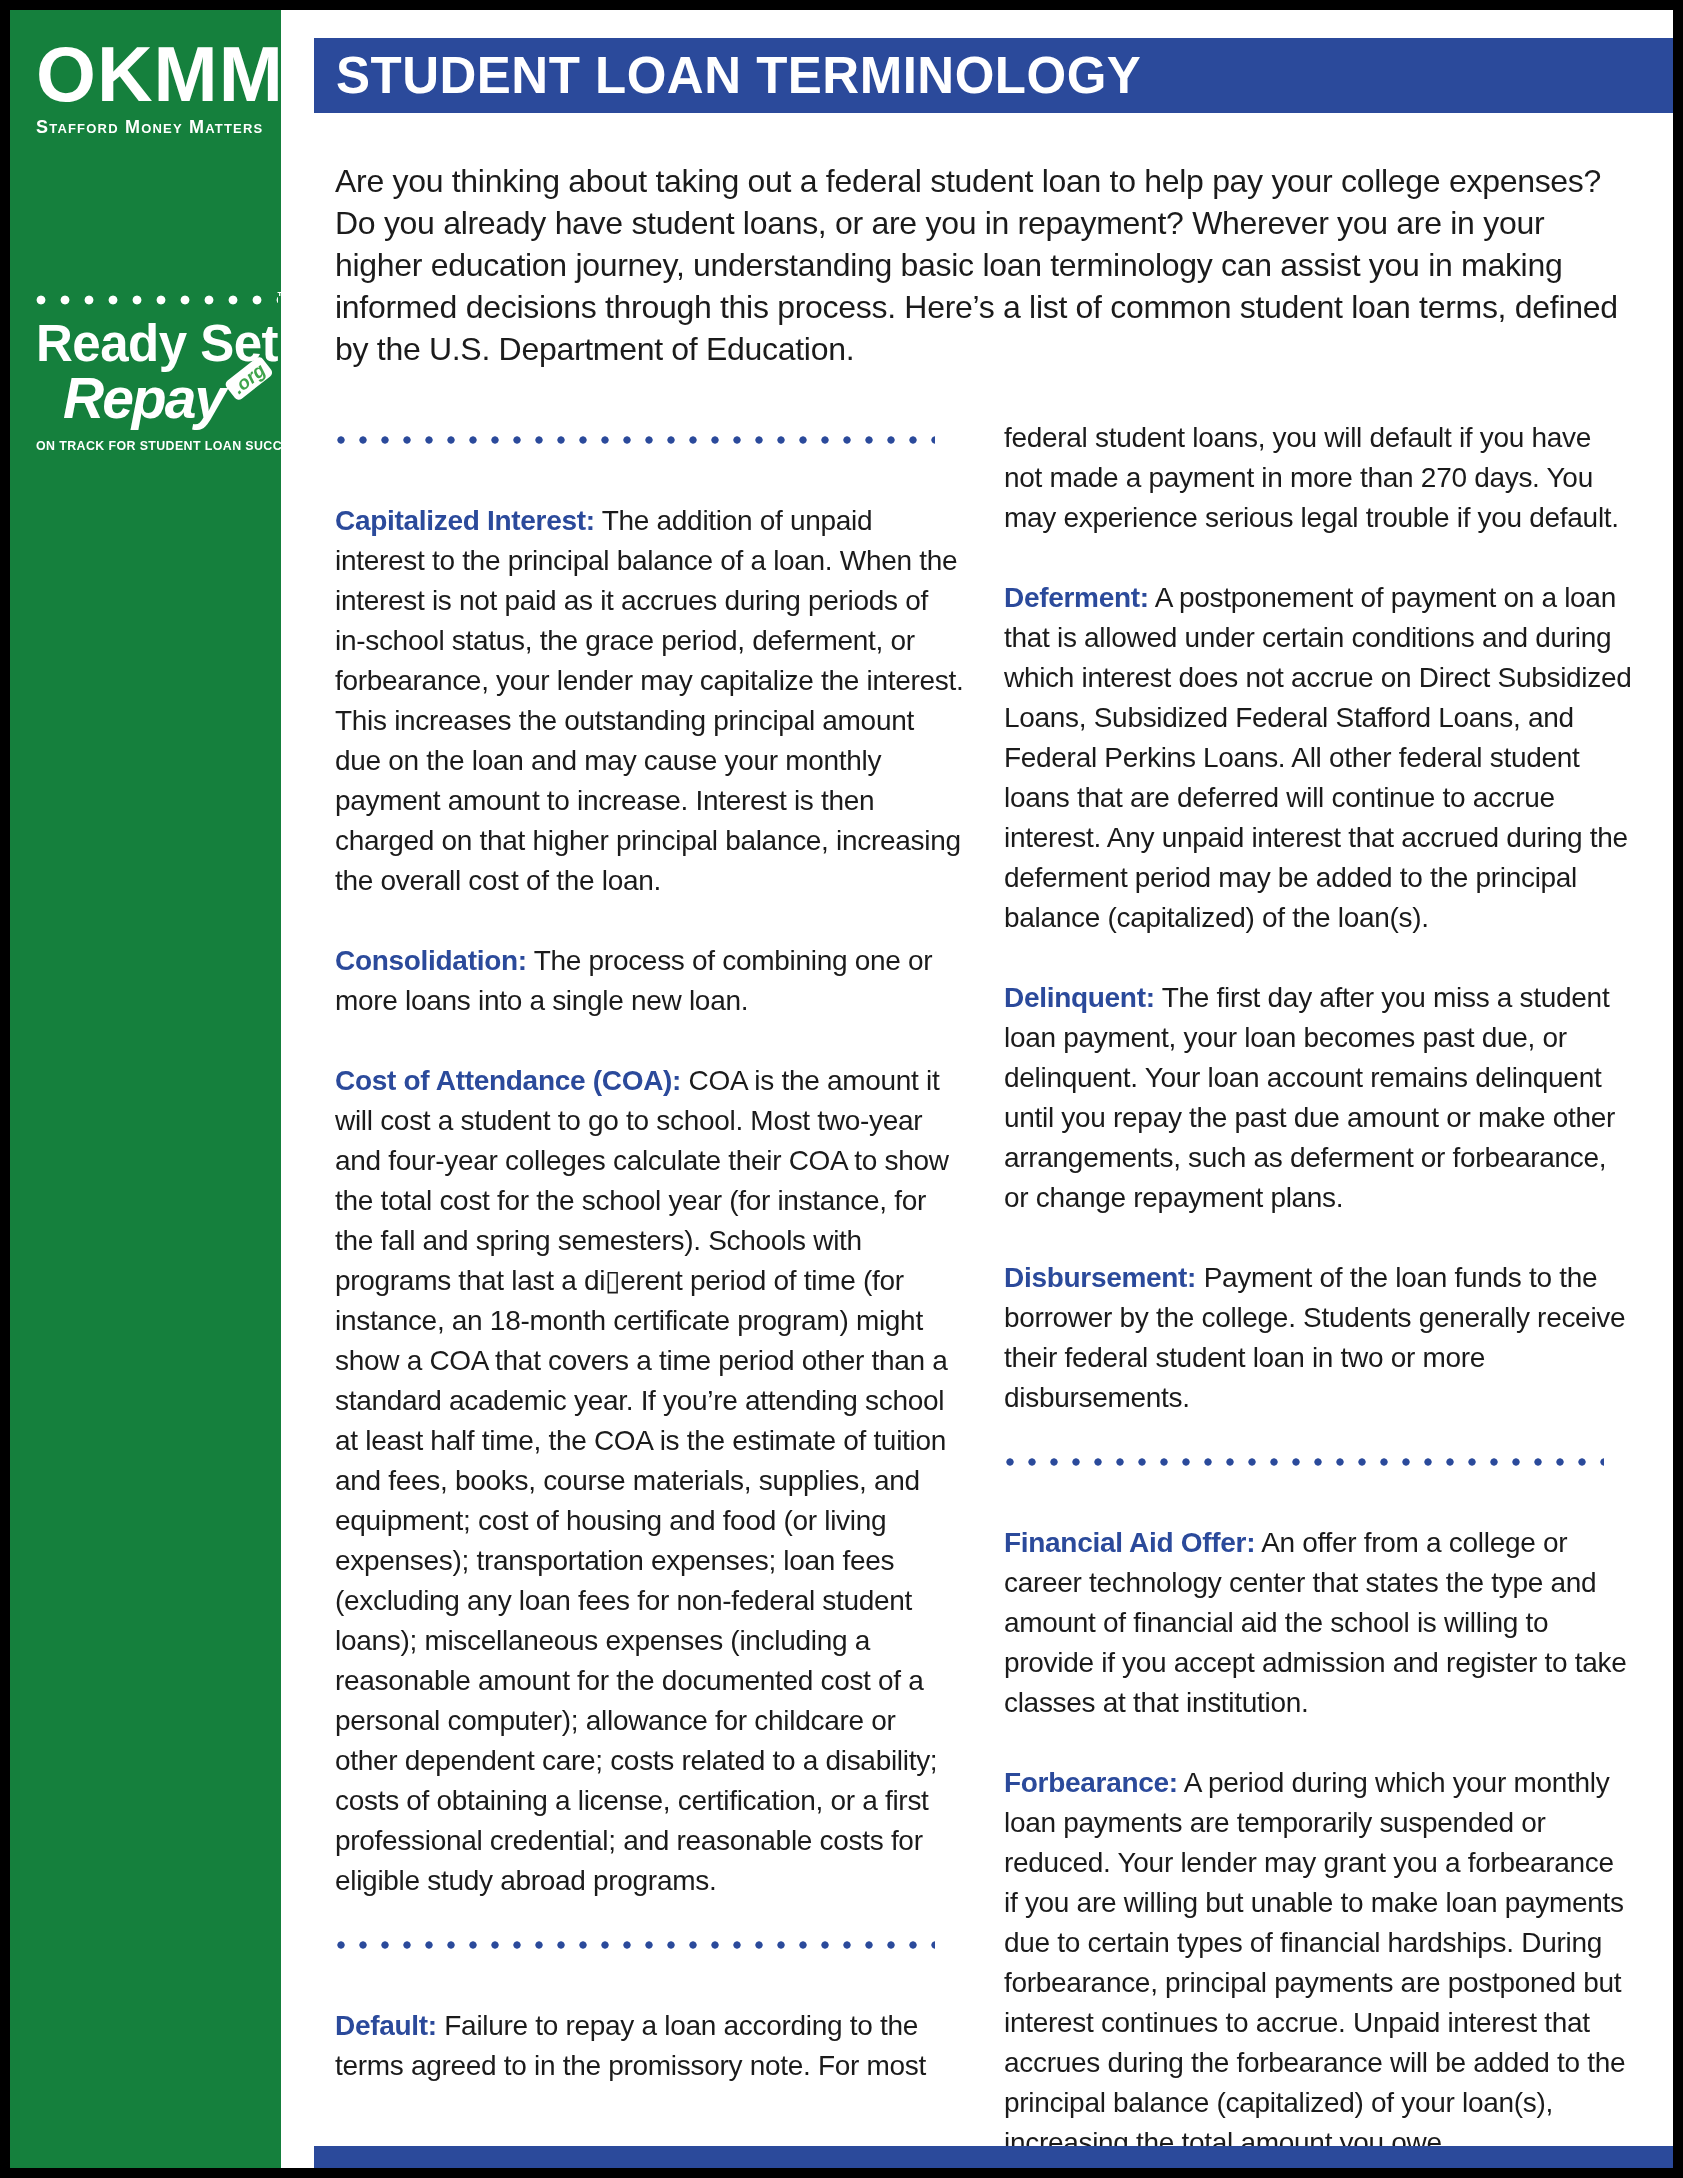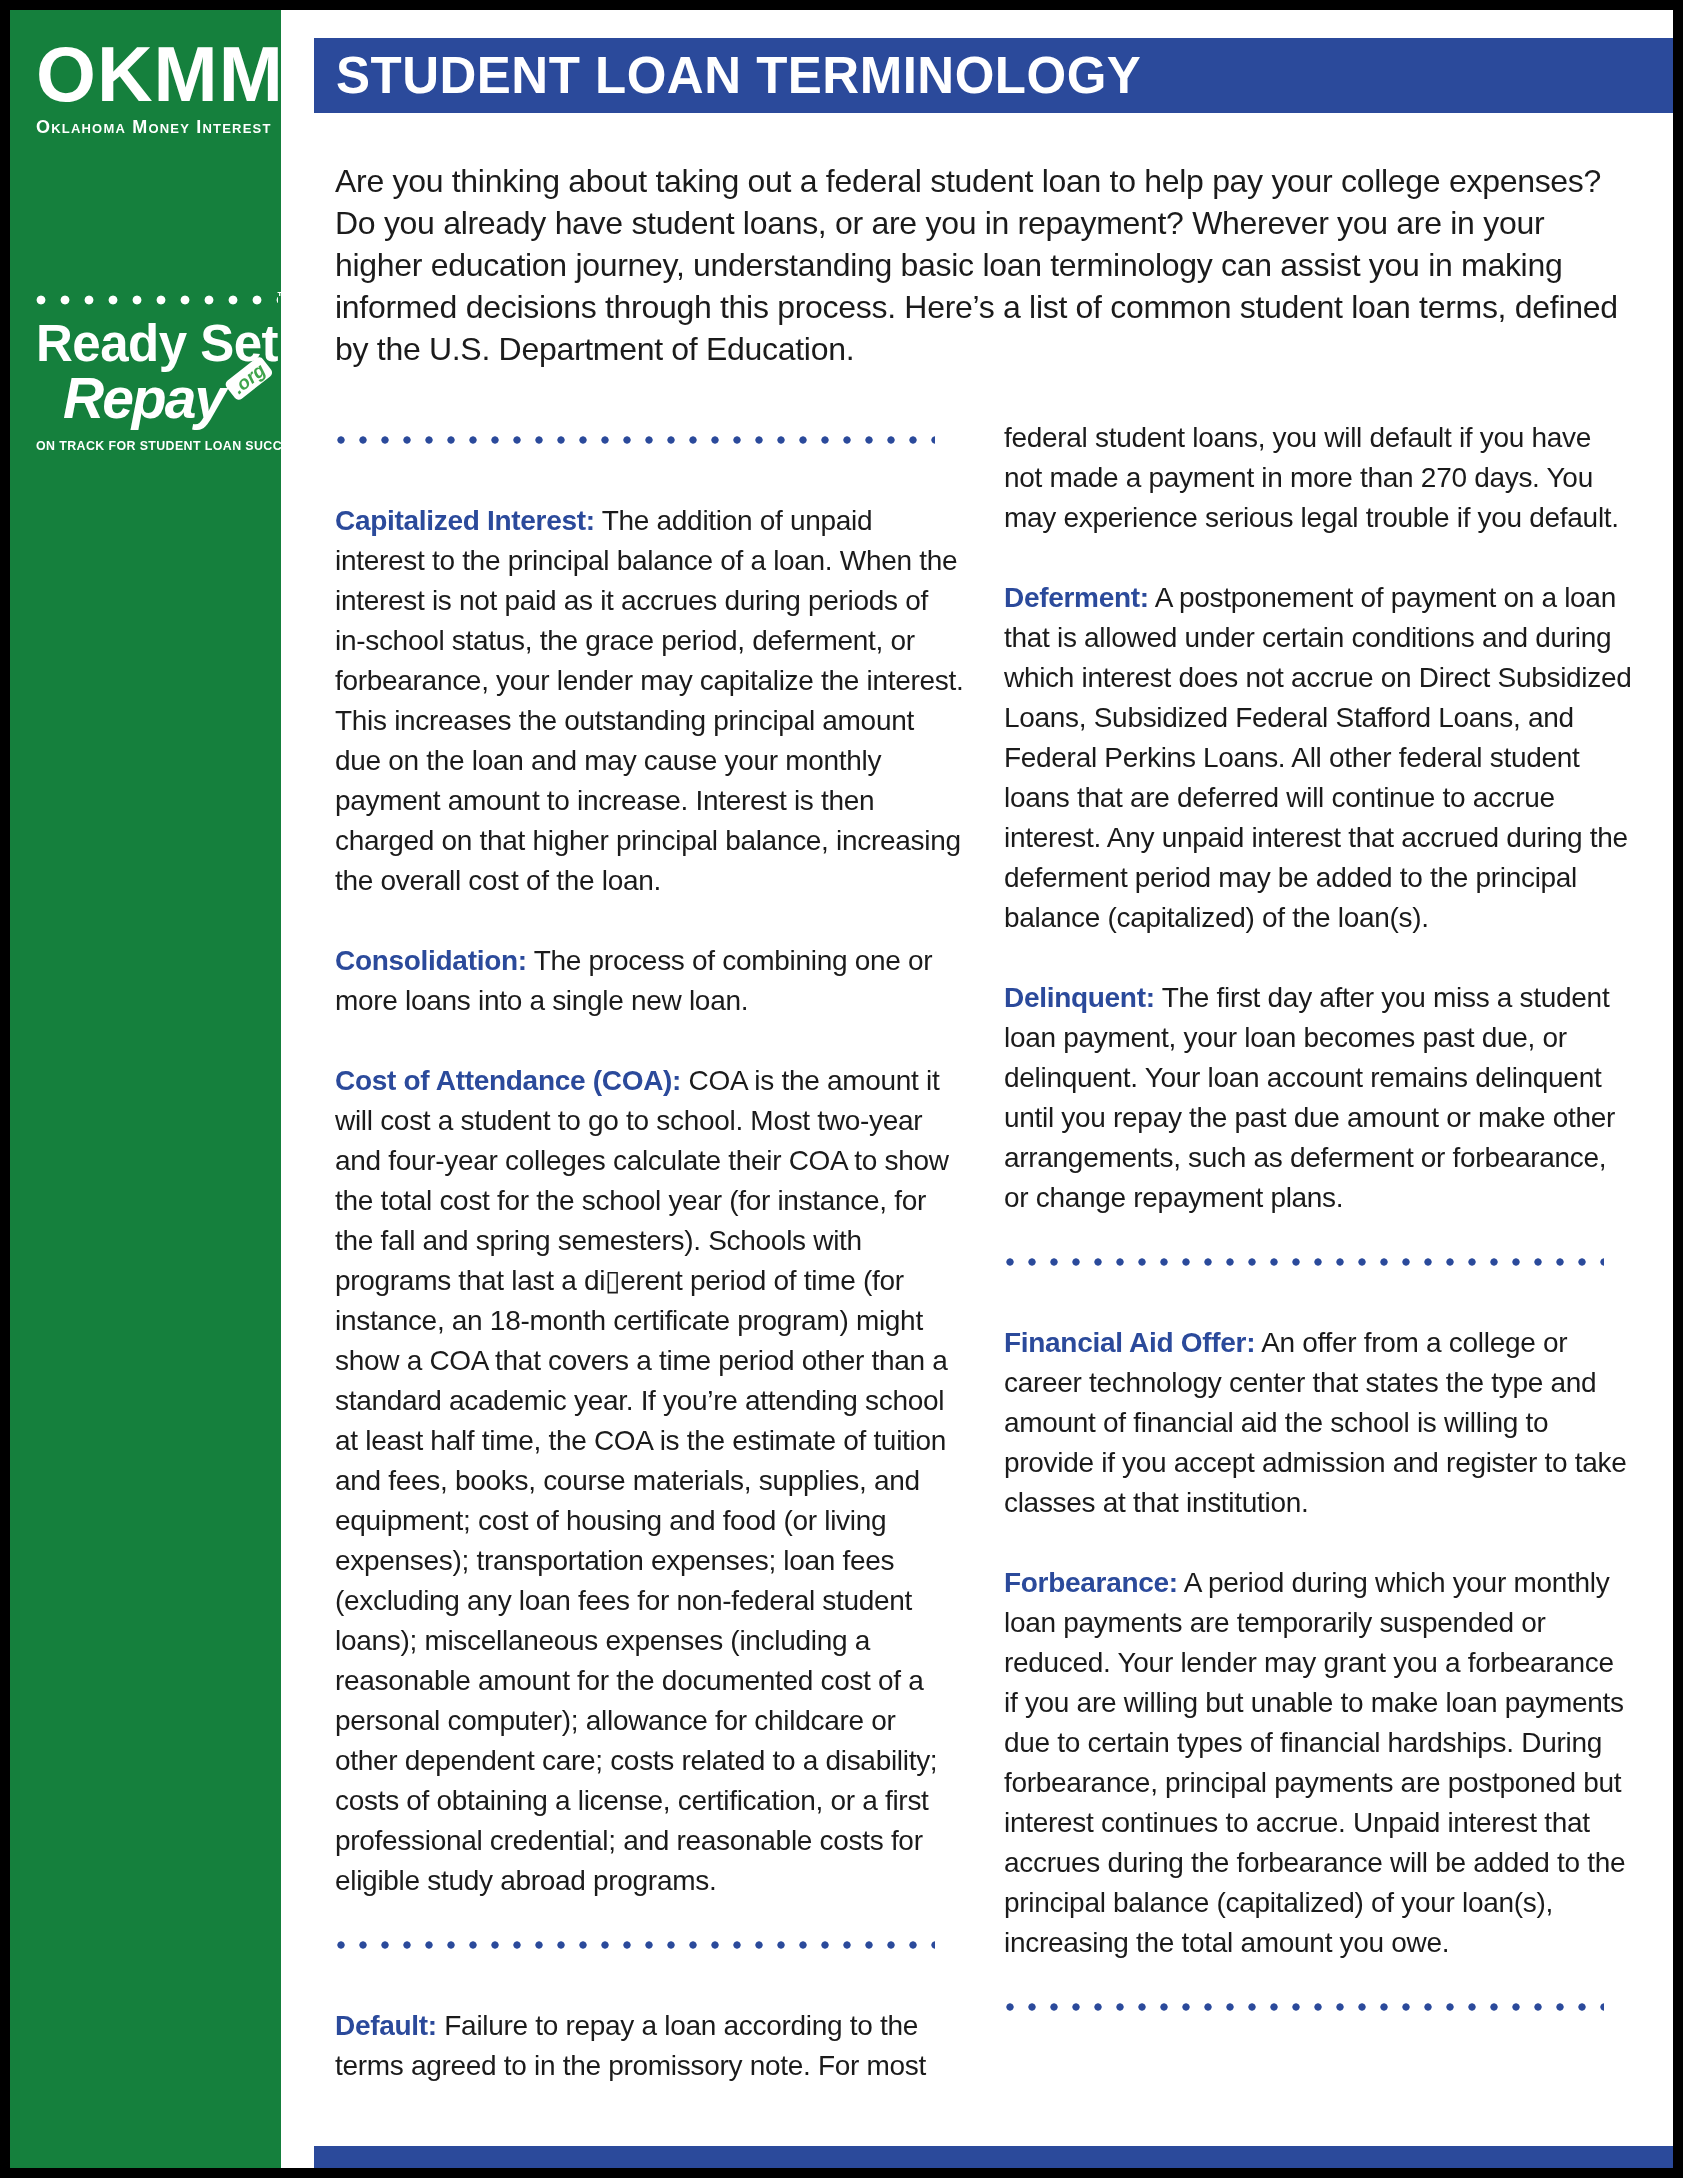"Oklahoma Money Interest" div.okmm-tagline { text: Oklahoma Money Interest -> Stafford Money Matters }
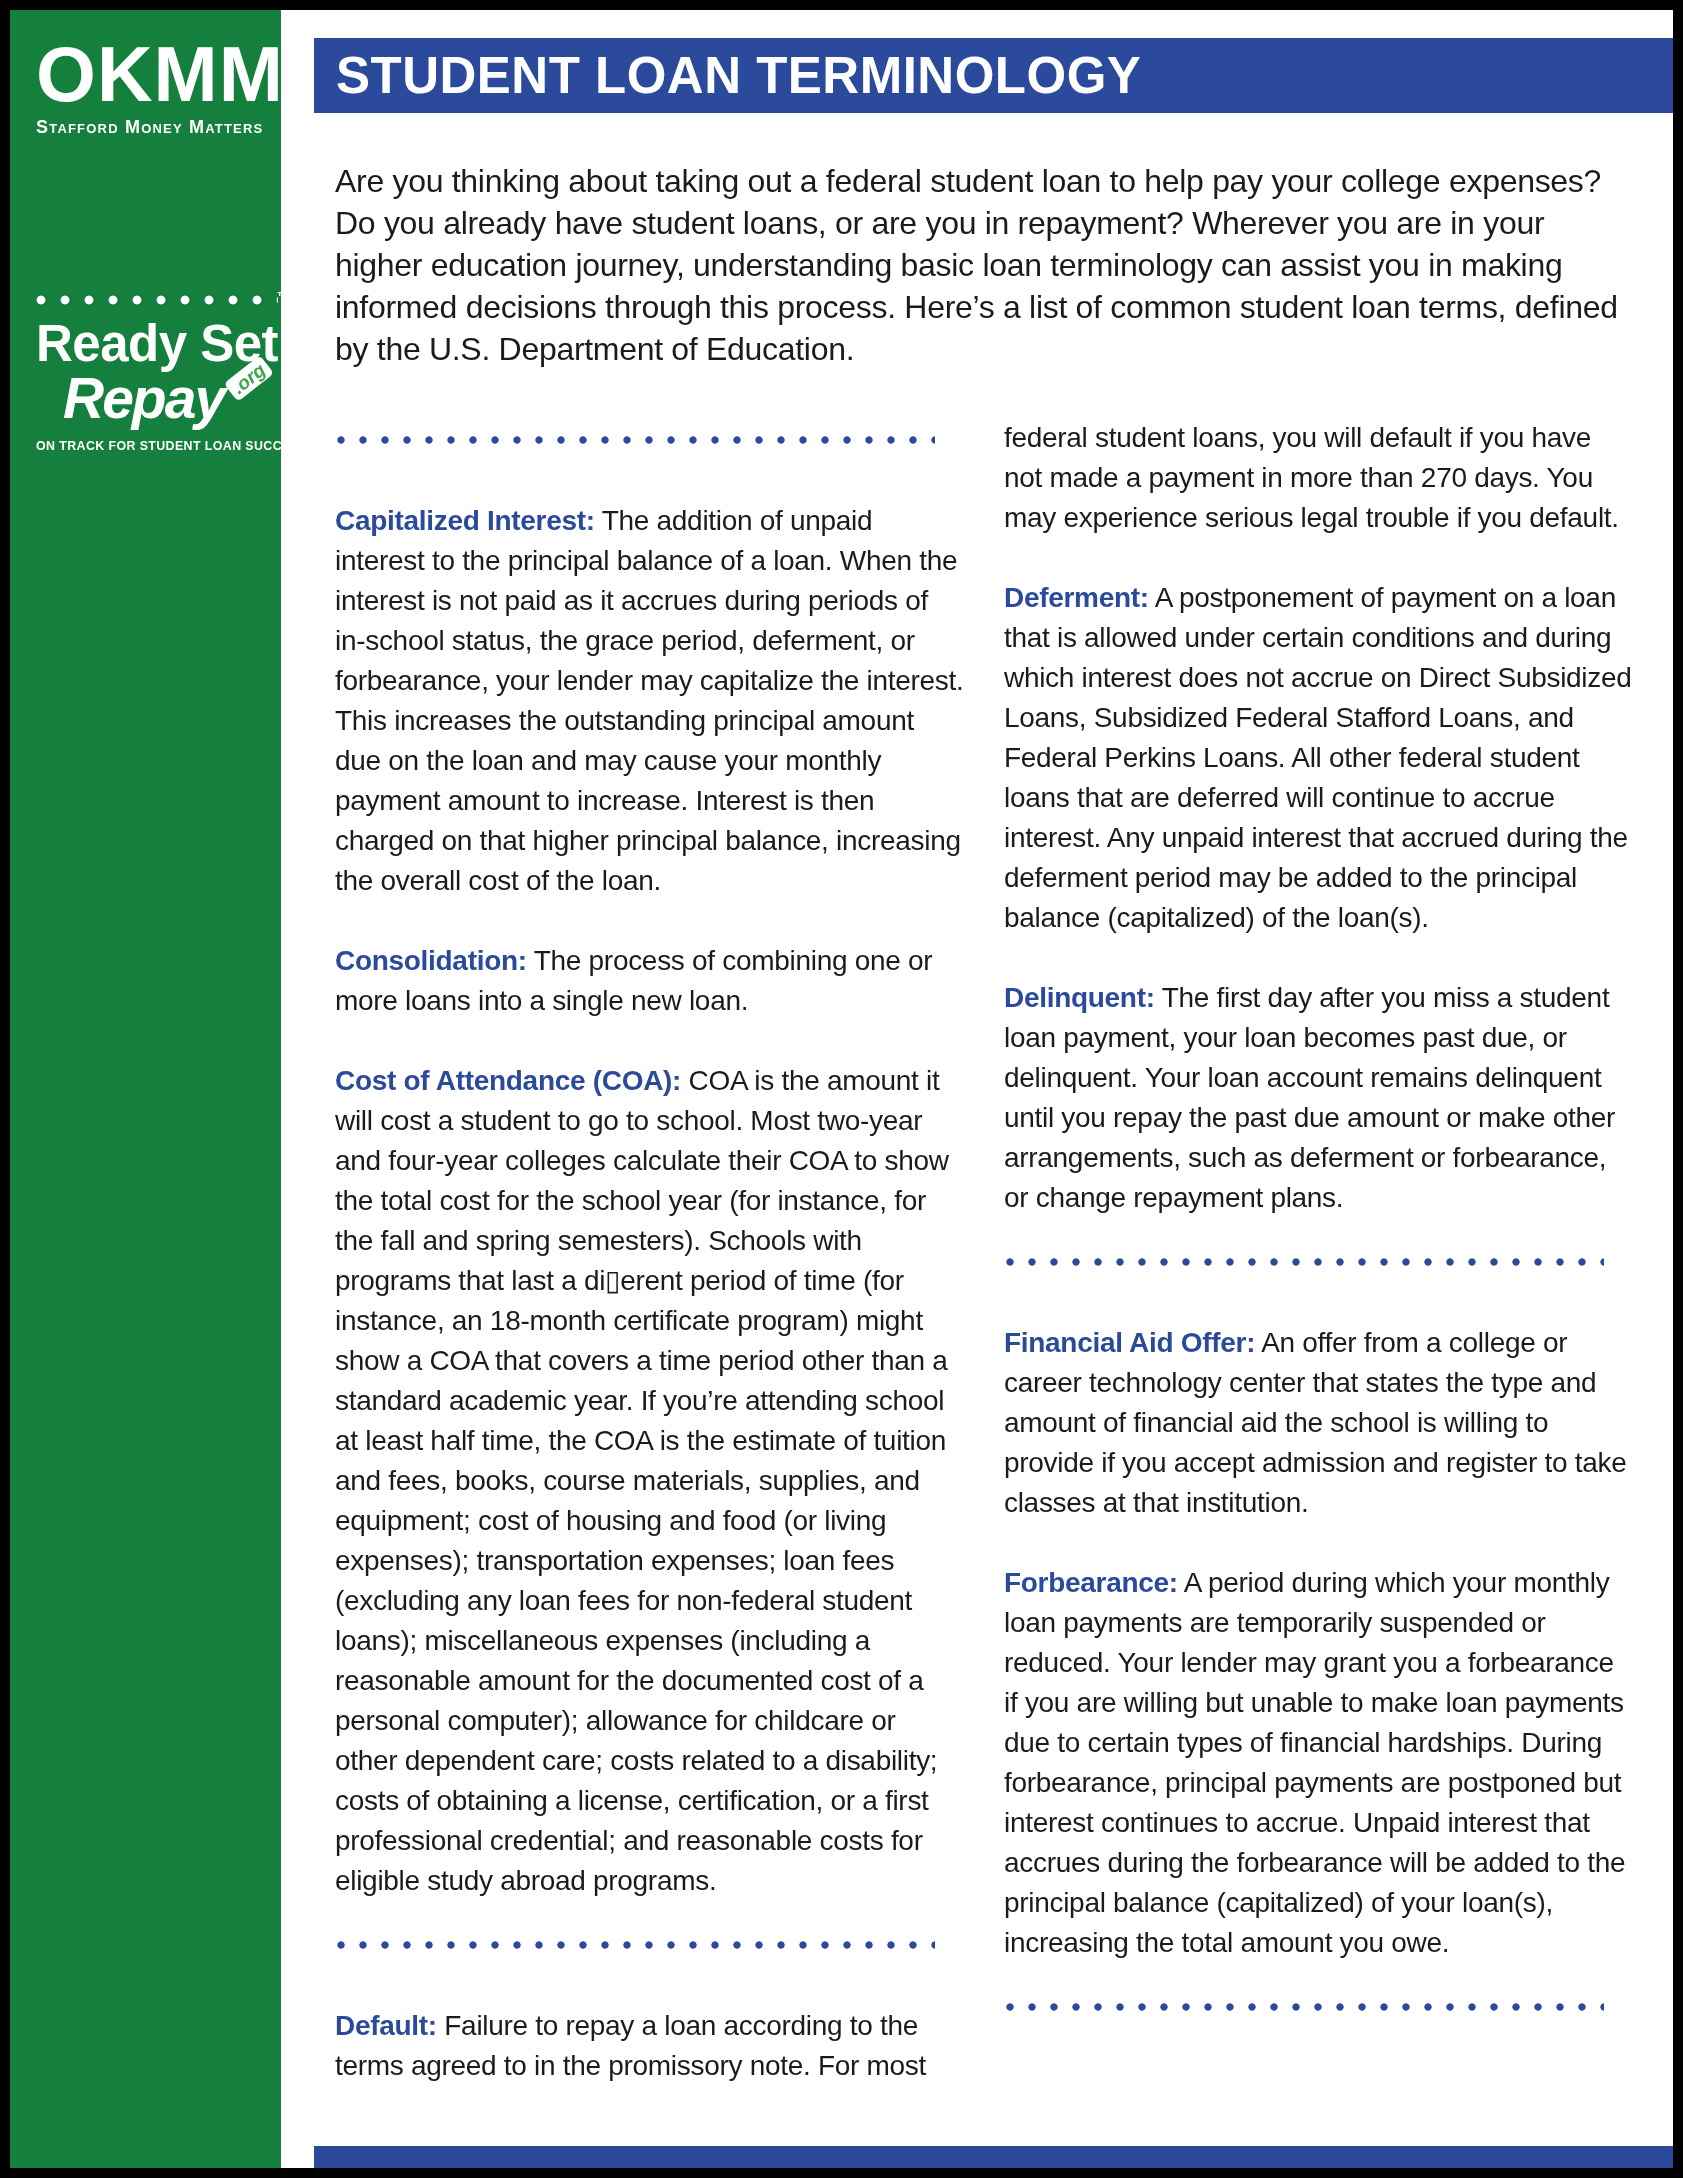"Disbursement: Payment of the loan" p.def { html: none -> <p><span>Disbursement:</span> <span>Payment of the loan funds to the borrower by the college. Students generally receive their federal student loan in two or more disbursements.</span></p> }
